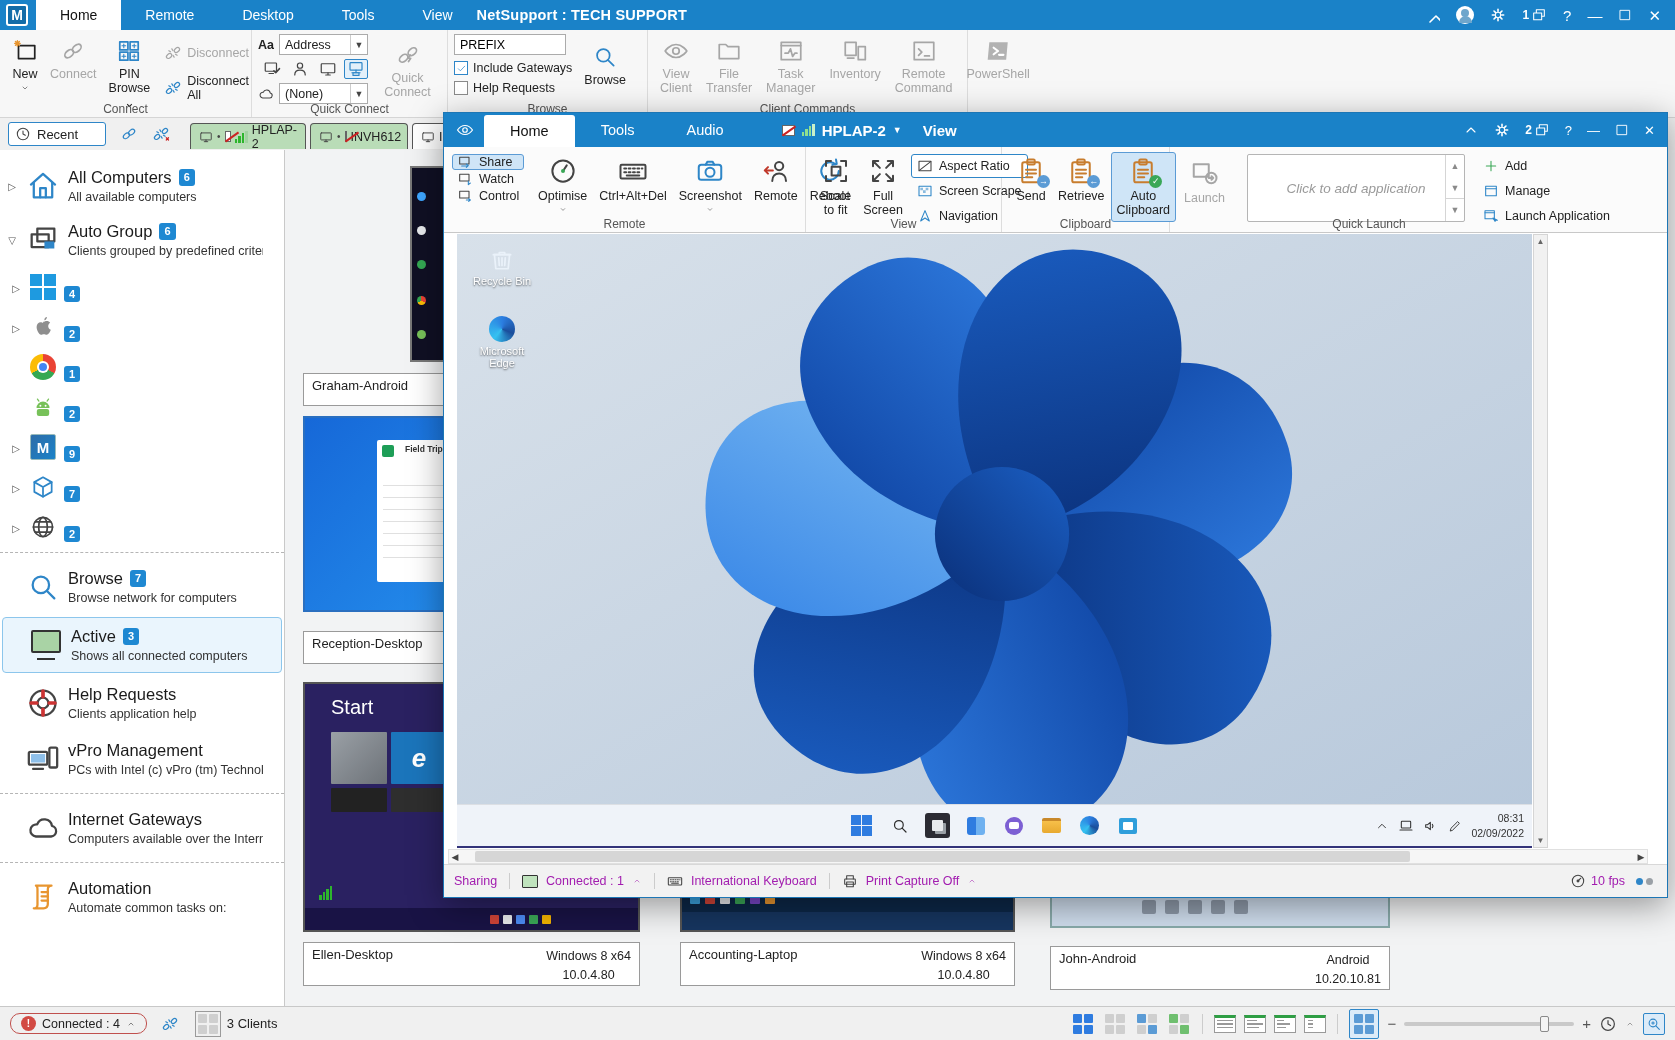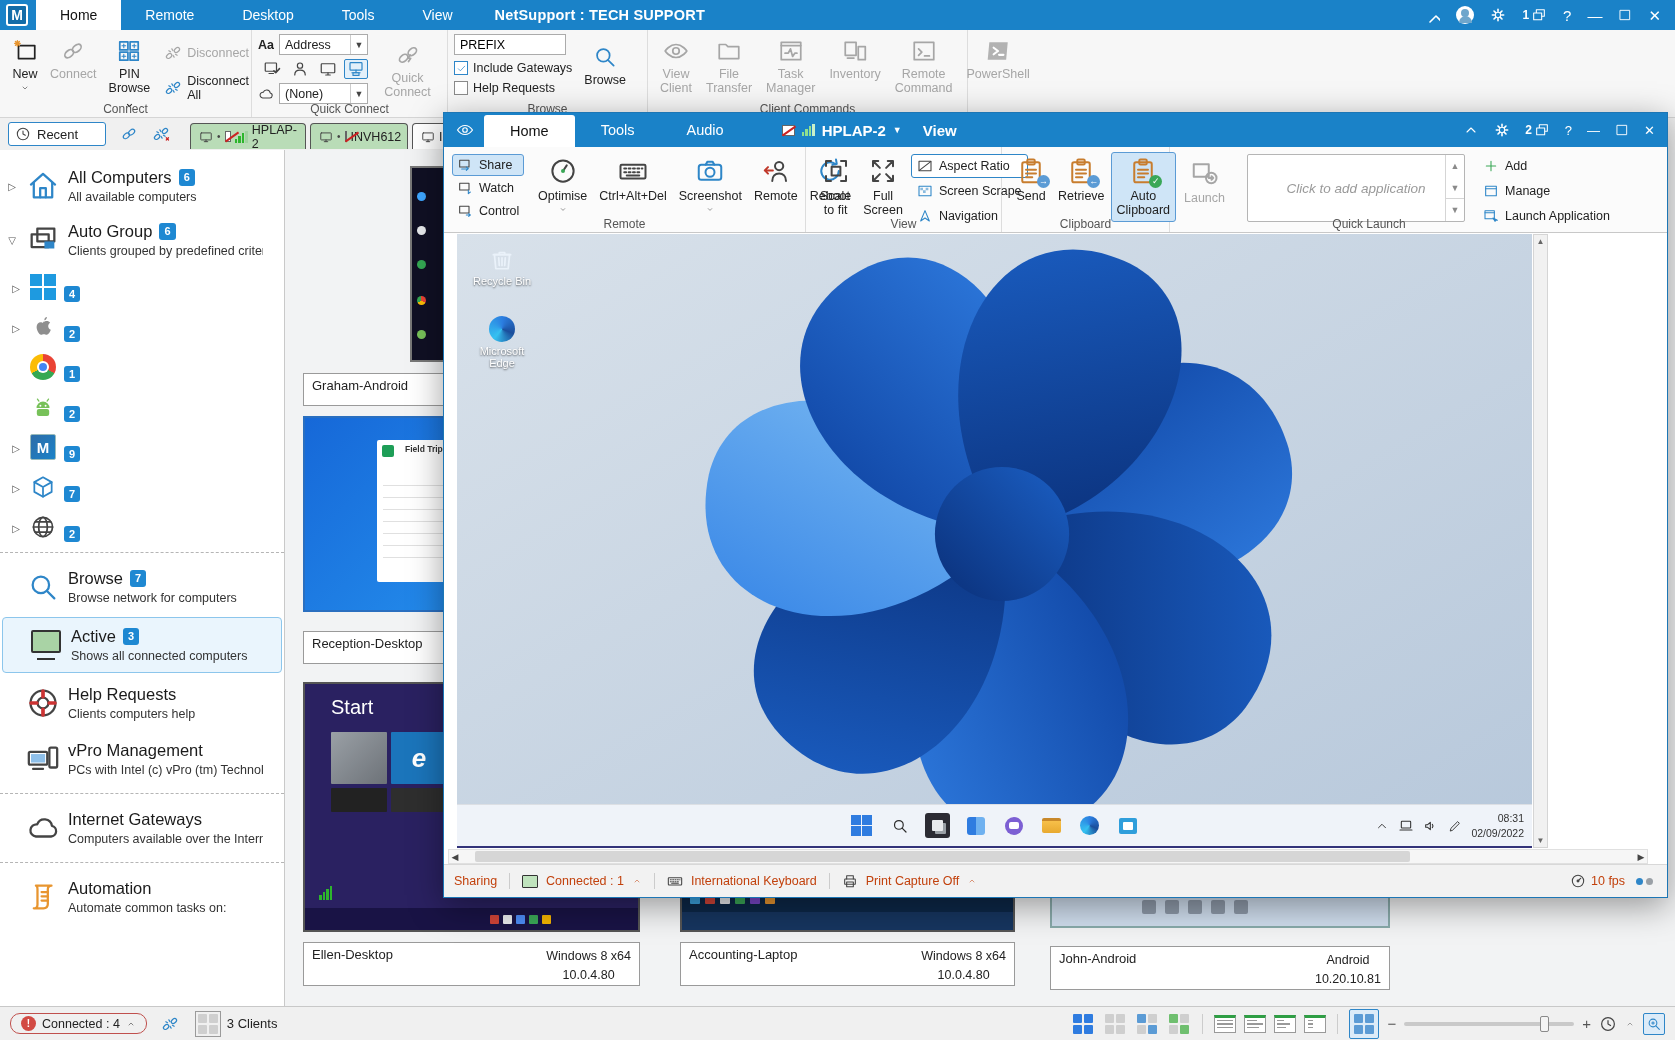"NetSupport : TECH SUPPORT" .tb-title { margin-left: 18px -> none }
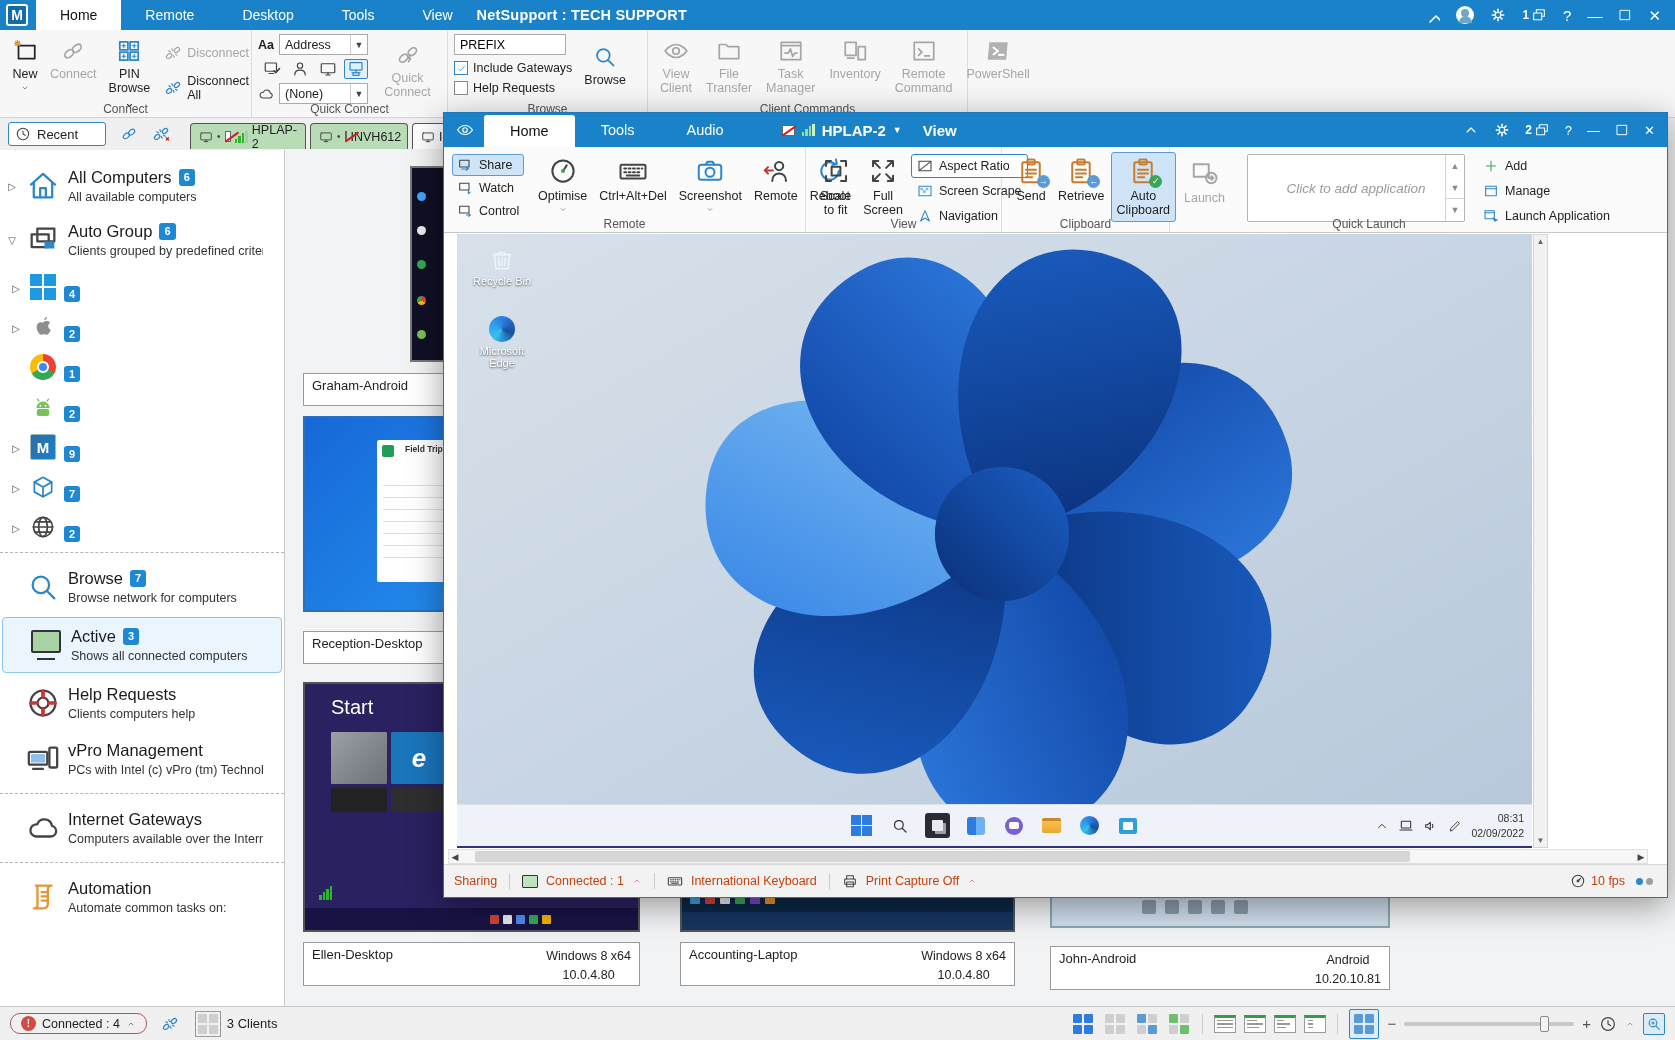"Share" .stackbtn { height: 22px -> 16px }
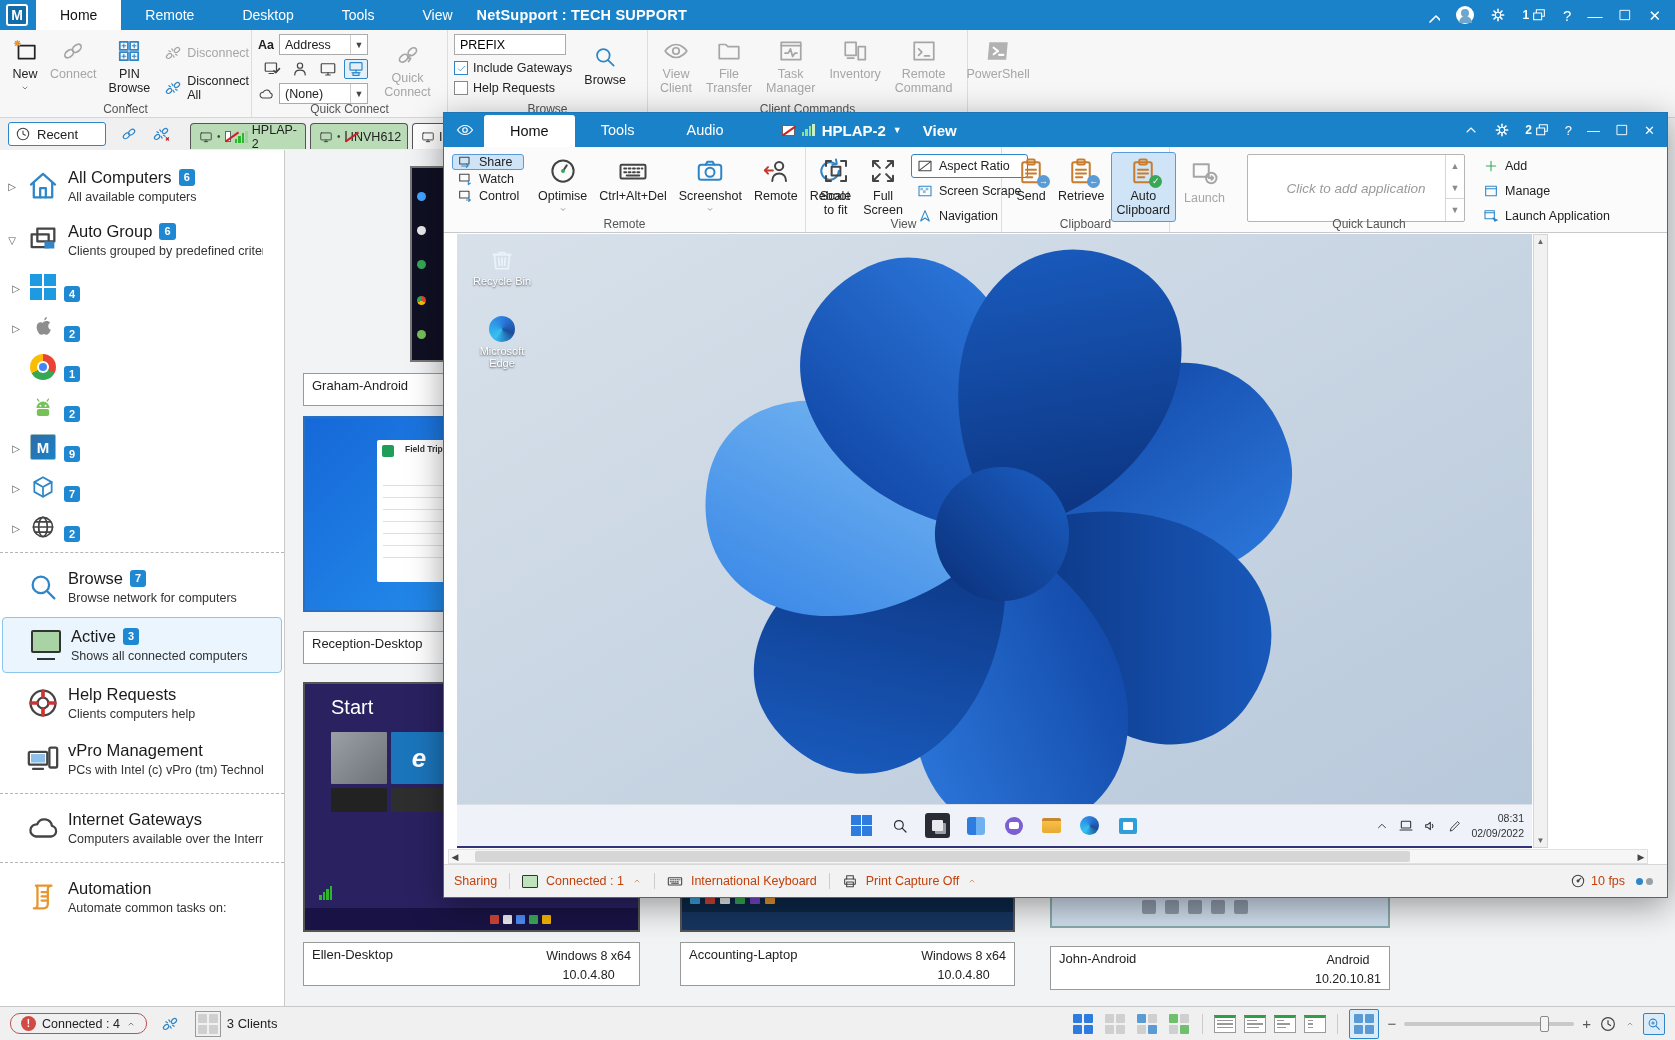"Clients computers help" div.nav-desc { text: computers -> application }
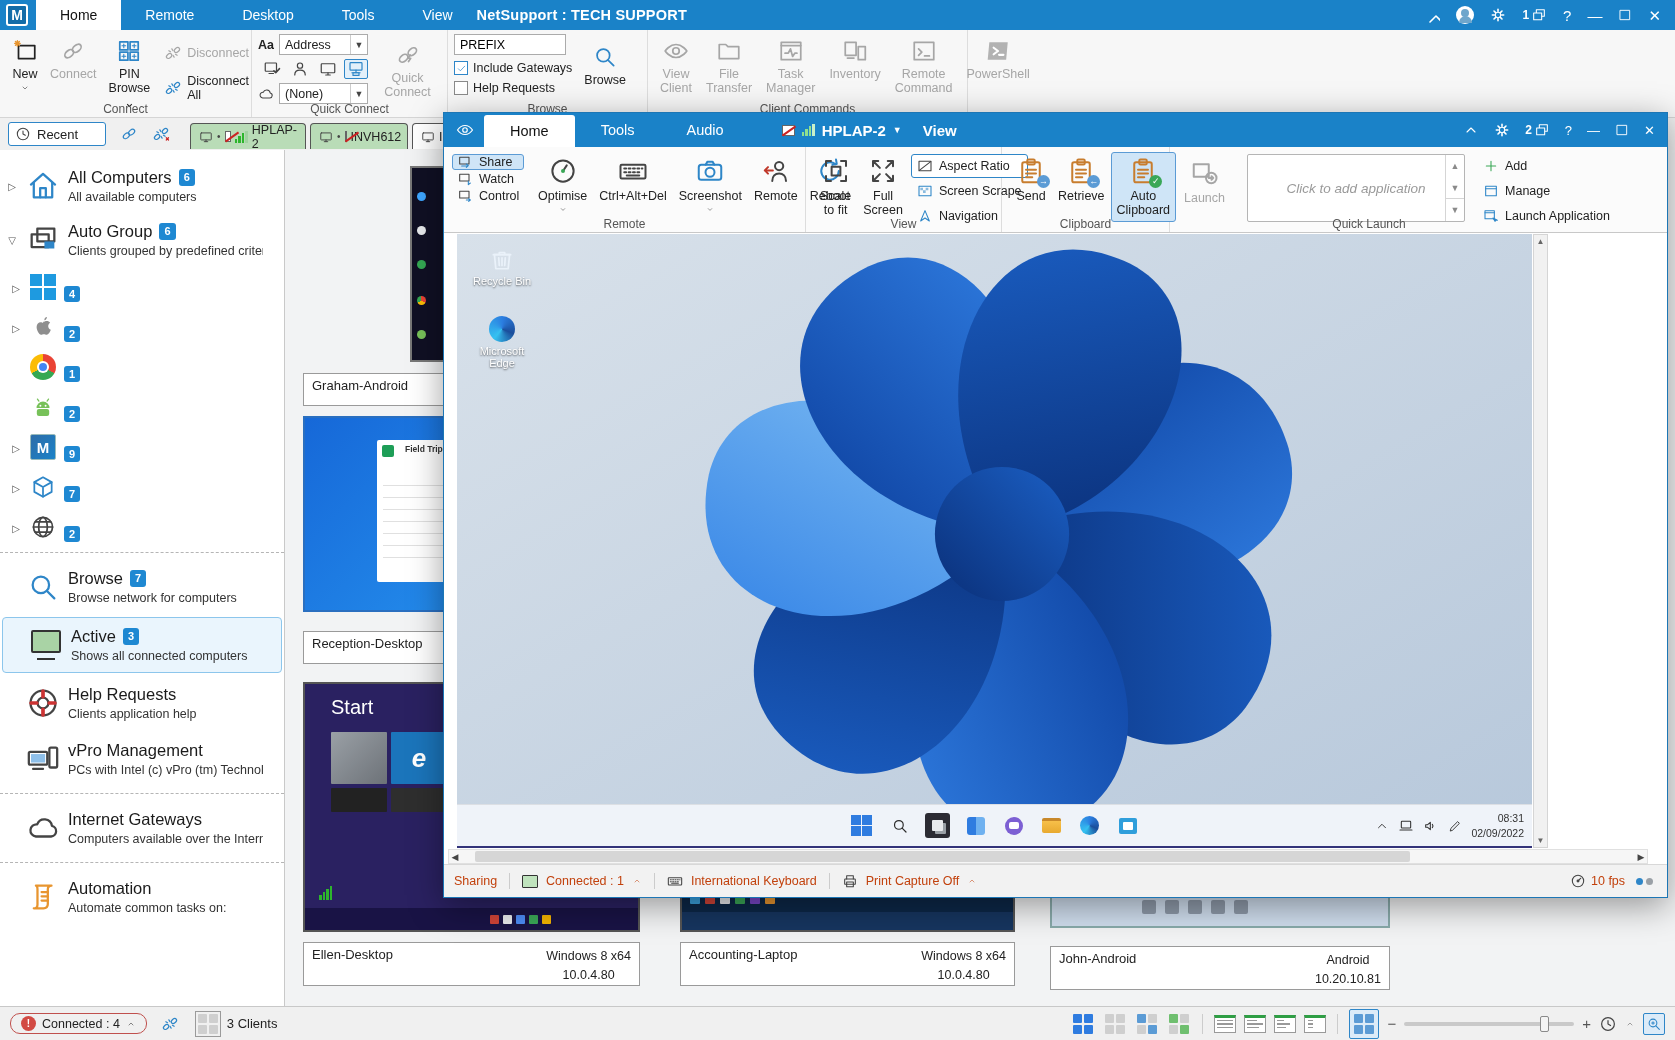"Sharing" .vstatus { color: #c2410c -> #a21caf }
